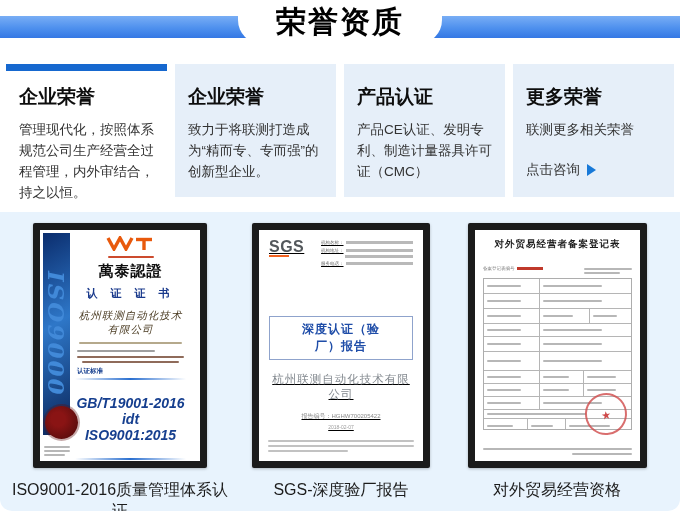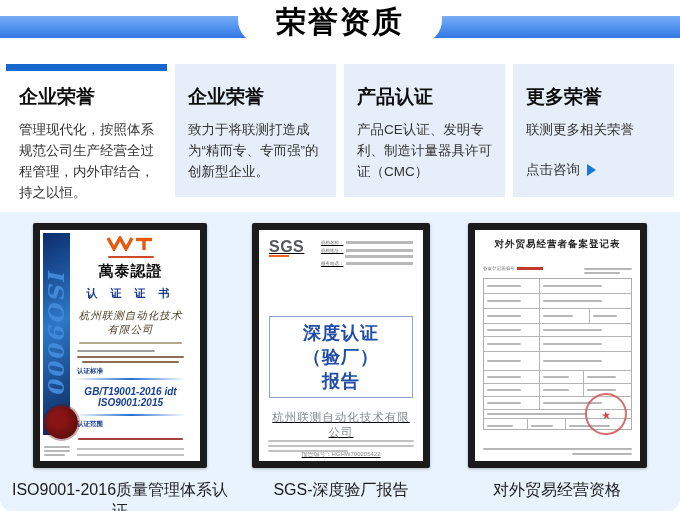"深度认证（验厂）报告" .c2-titlebox { font-size: 18px -> 12px }
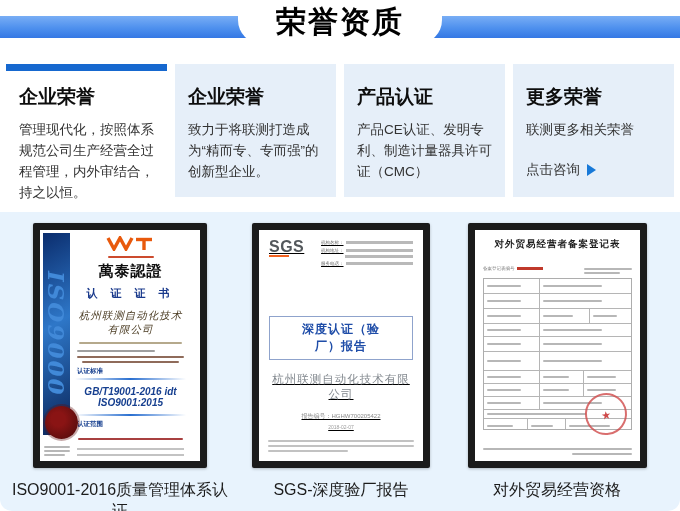"GB/T19001-2016 idt ISO9001:2015" .c1-standard { font-size: 10px -> 14px; margin: 6px 0 -> 15px 0 }
